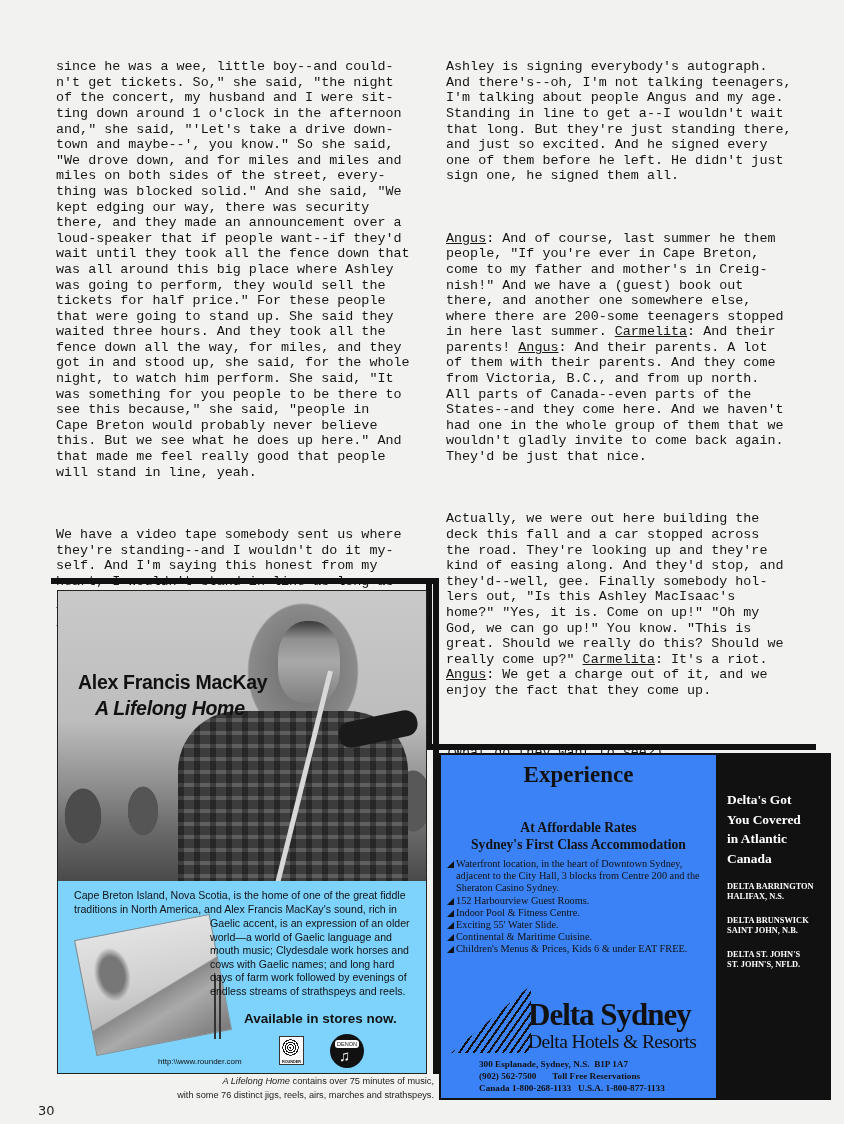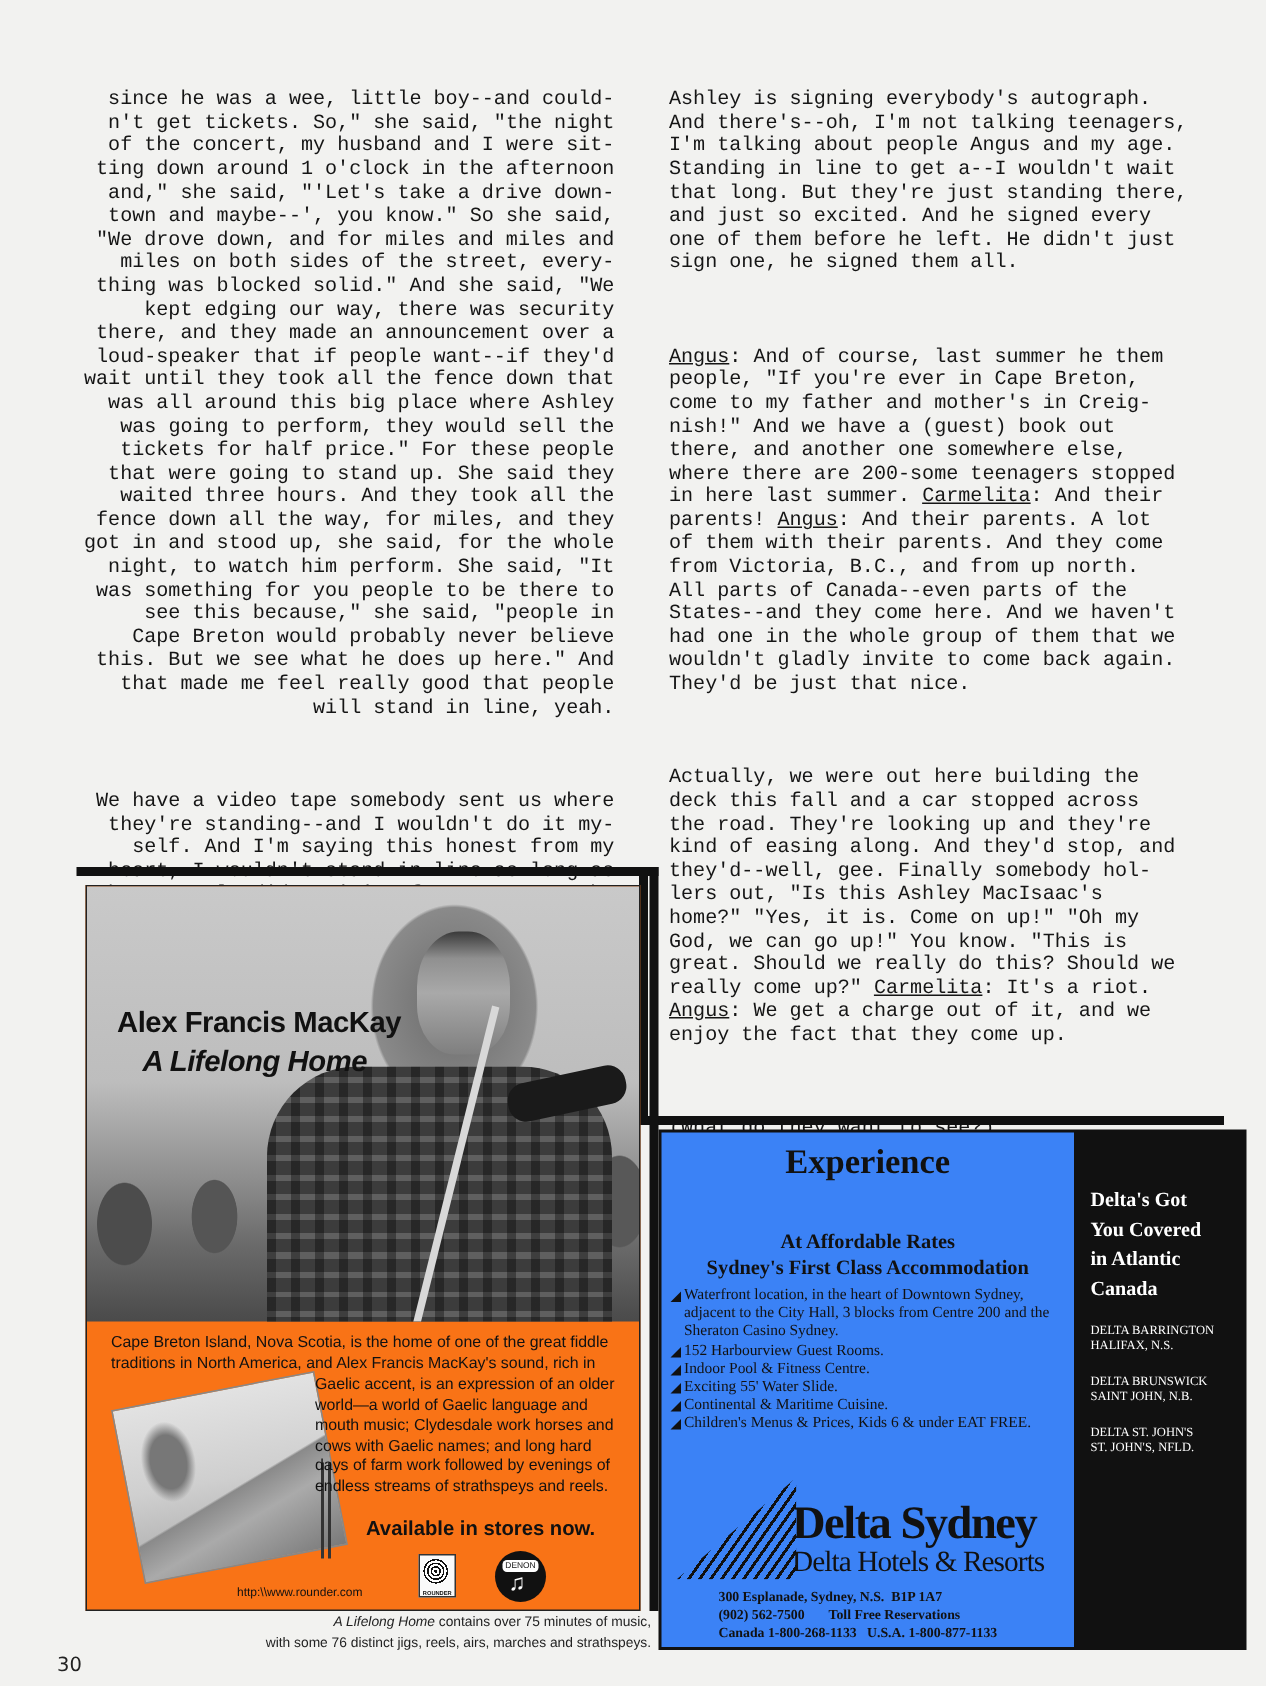"since he was a wee," #col-left { text-align: right -> none }
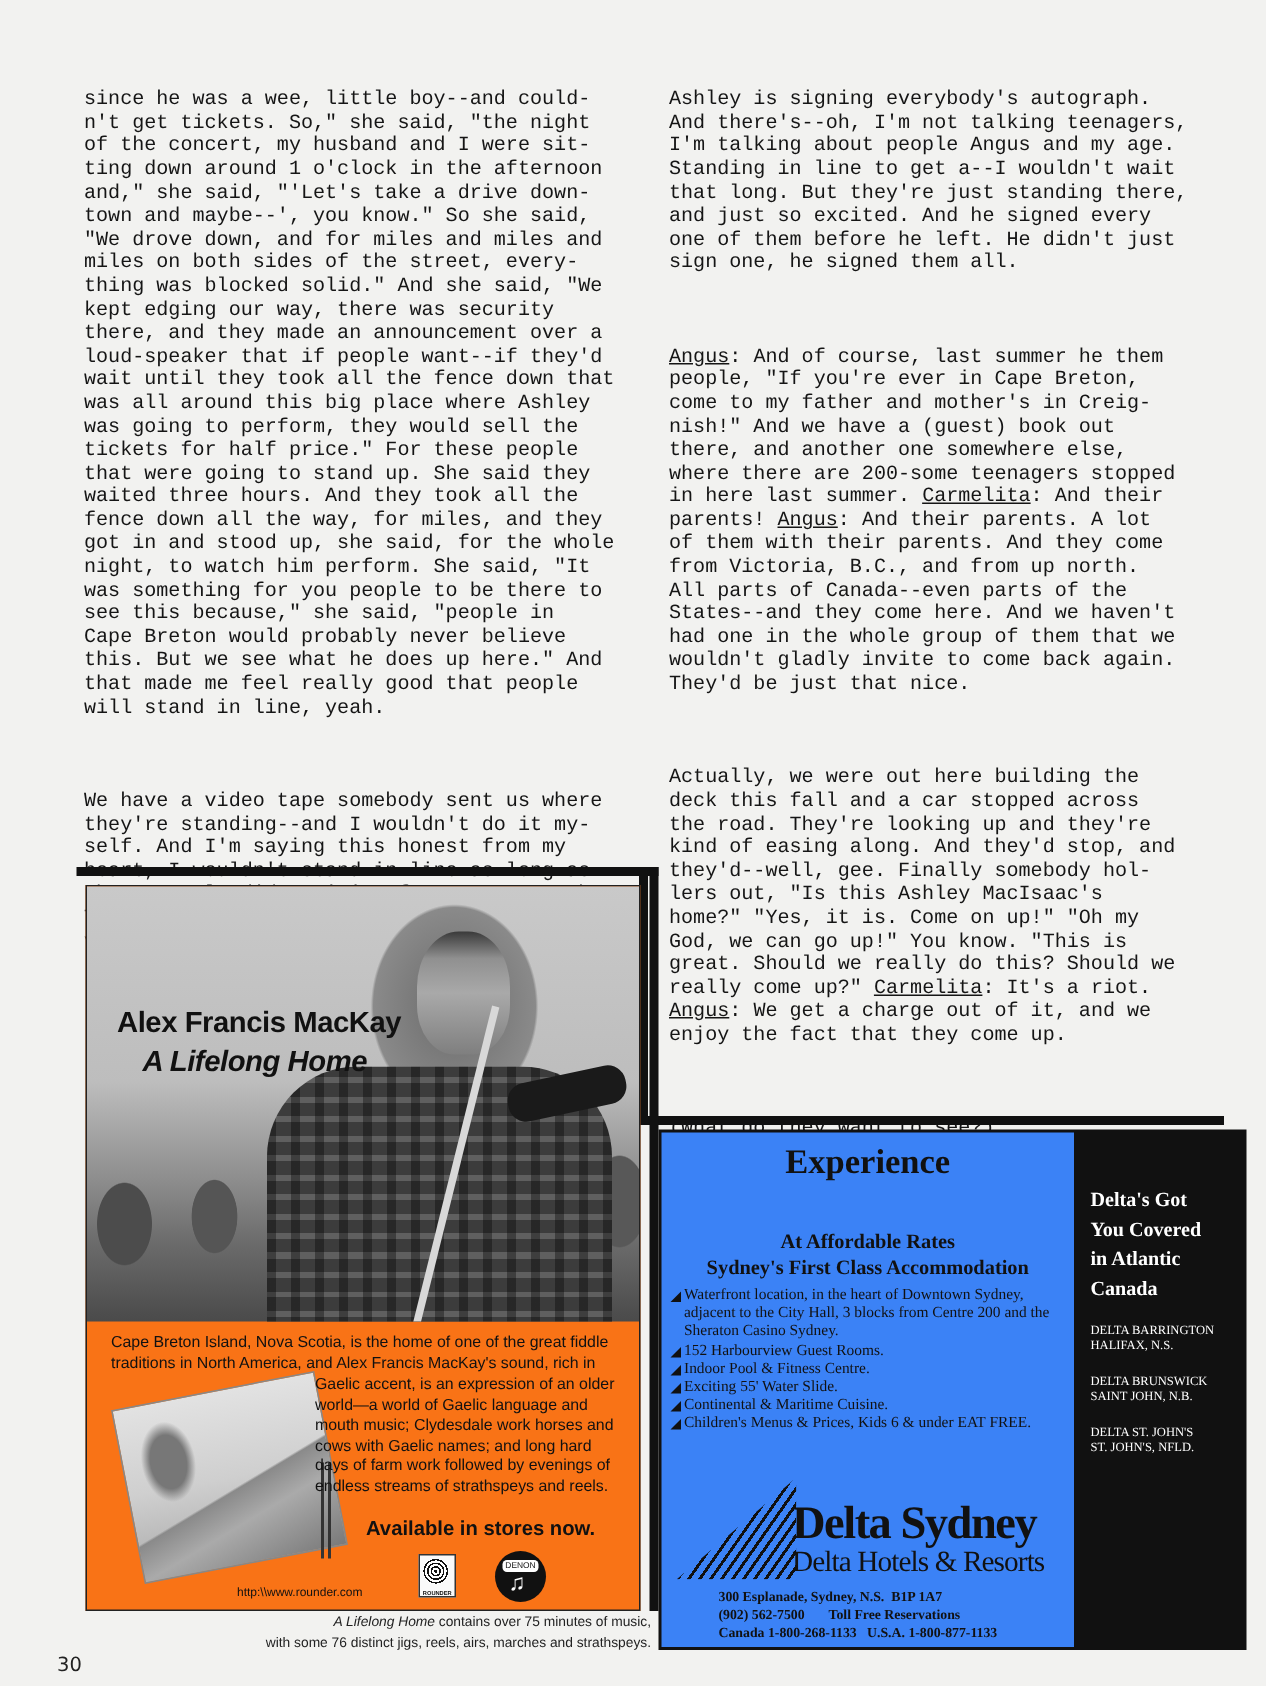"Alex Francis MacKay" #ad-rounder .inner { background: #f97316 -> #7dd3fc }
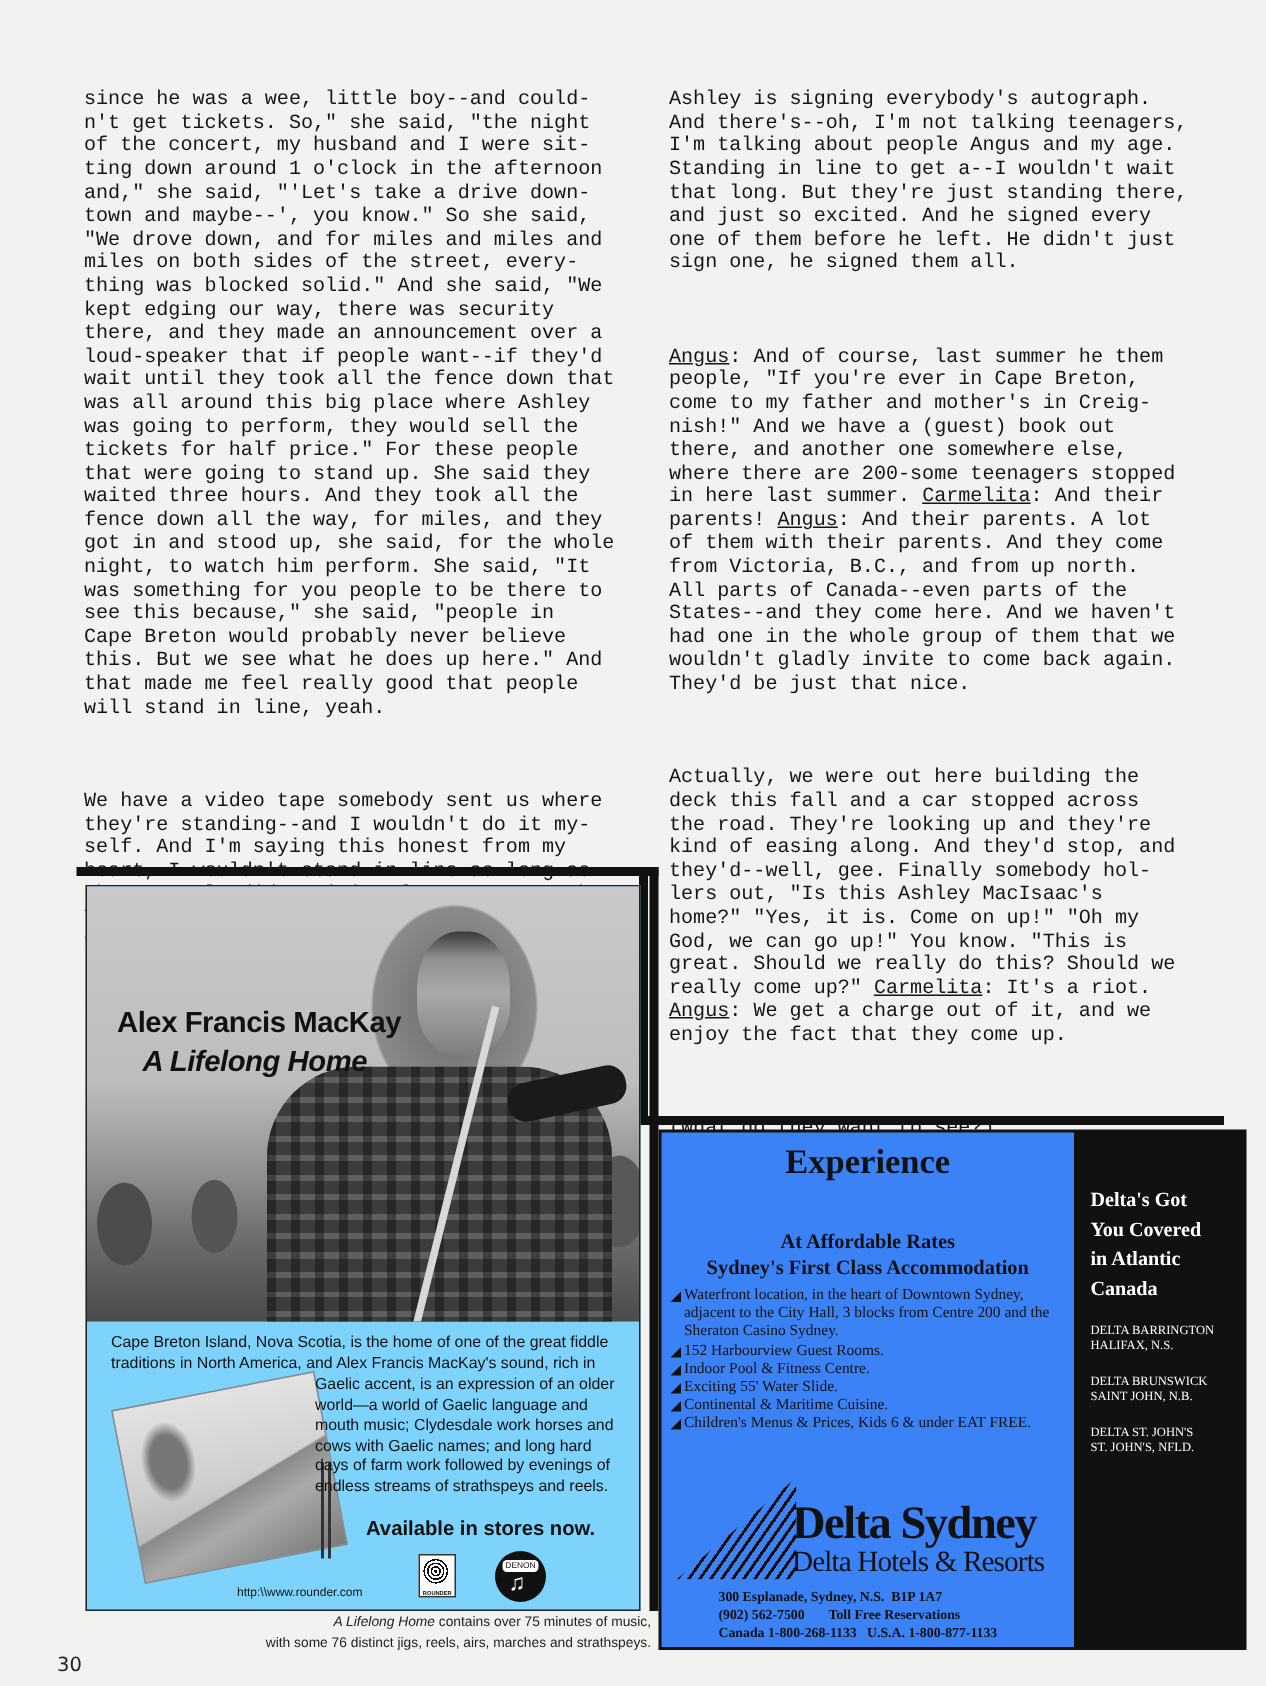"DELTA BARRINGTON" .d-side .loc { font-weight: normal -> bold }
